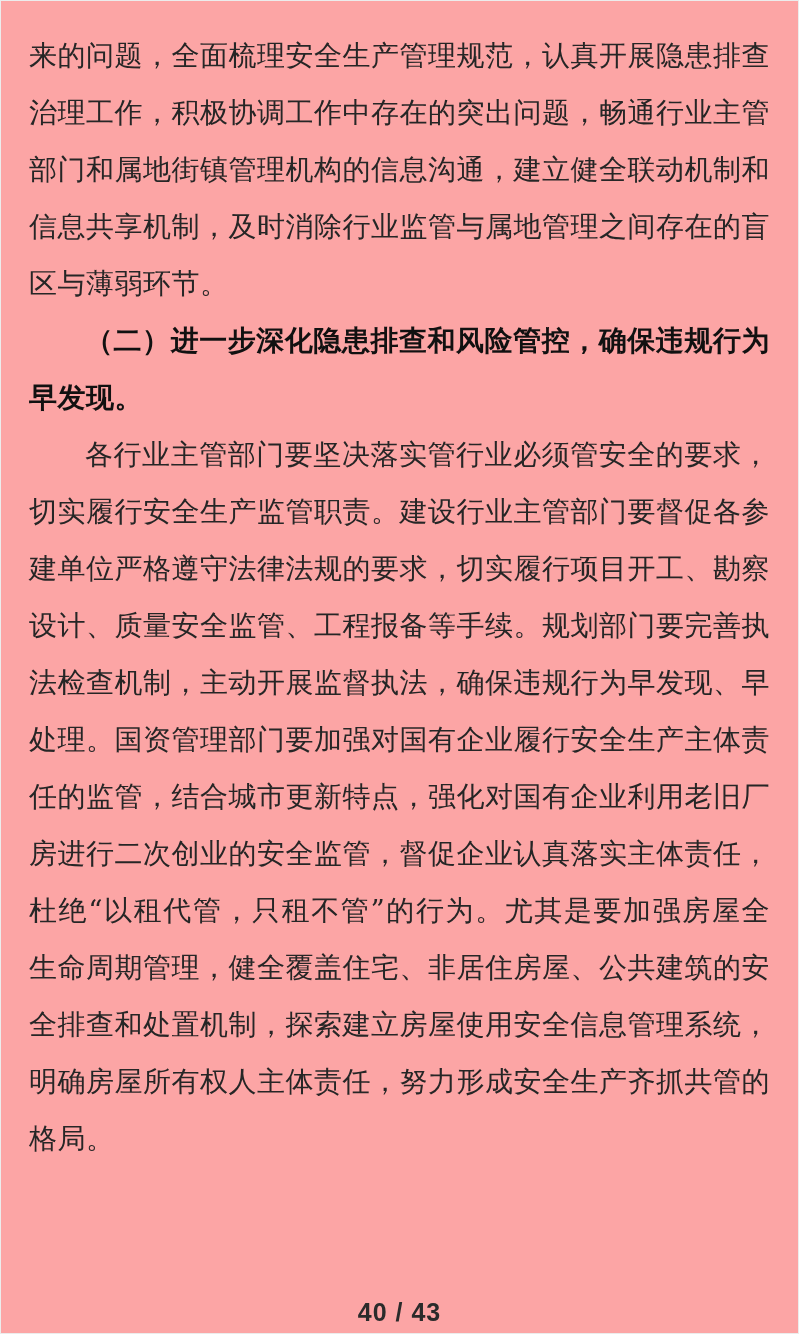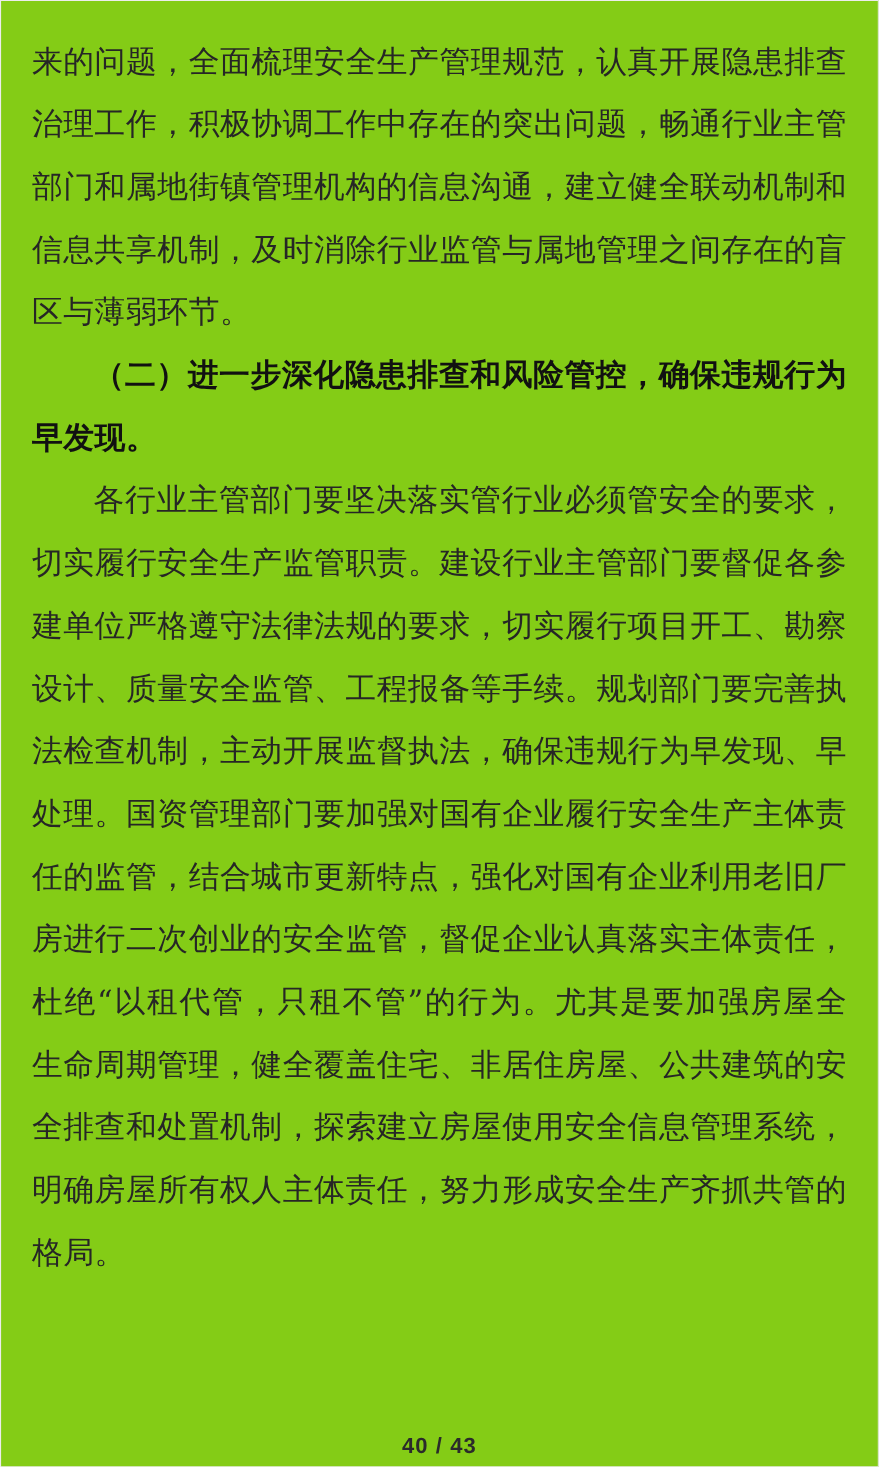"来的问题，全面梳理安全生产管理规范，认真开展隐患排查治理工作，积极协调工作中存在" .page { background: #84cc16 -> #fca5a5 }
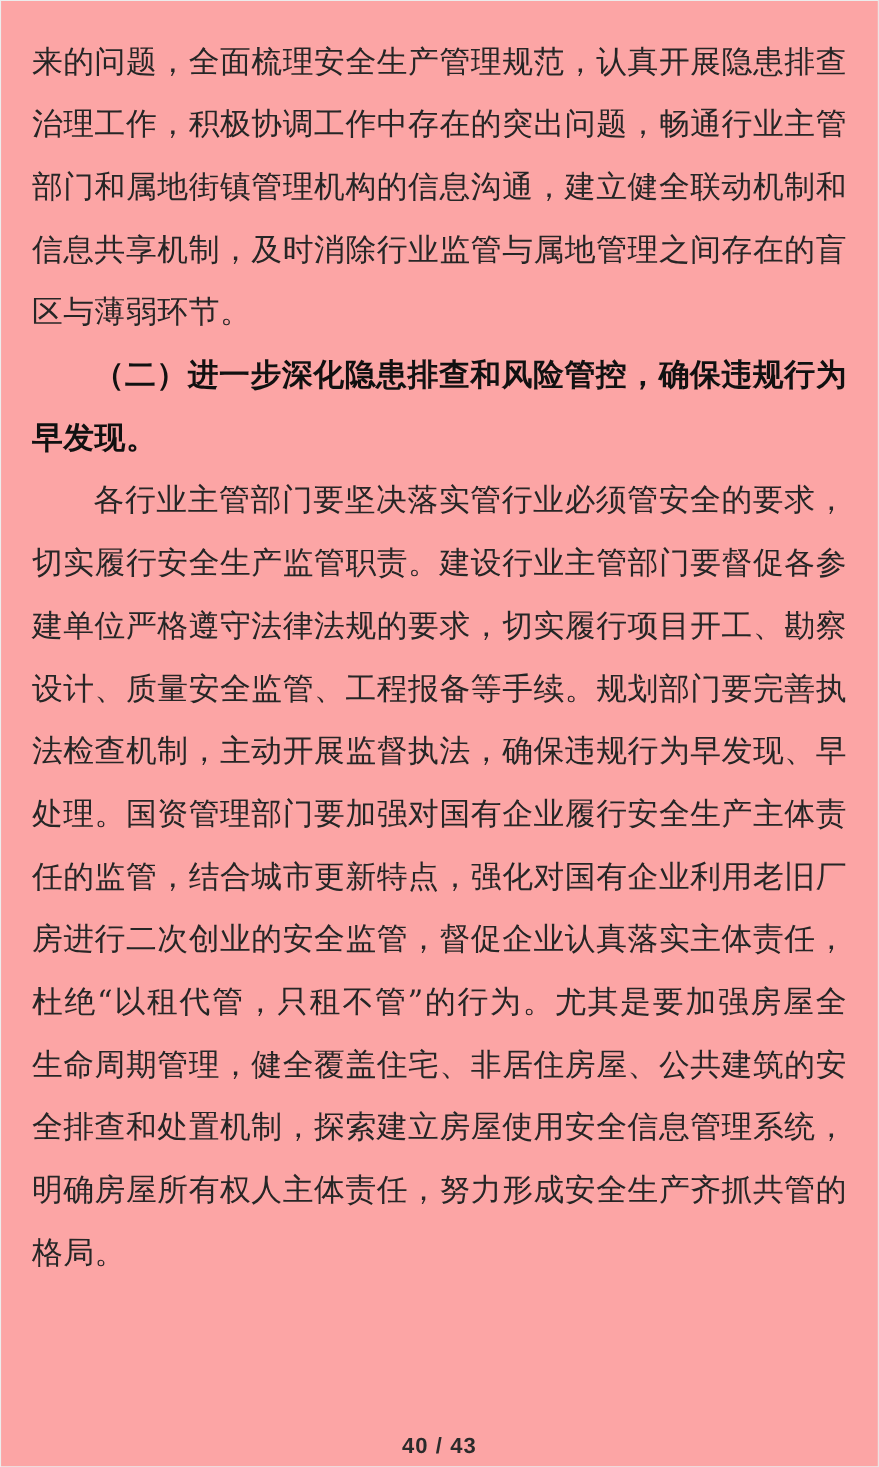"40 / 43" .footer .page-num { font-size: 20px -> 25px }
